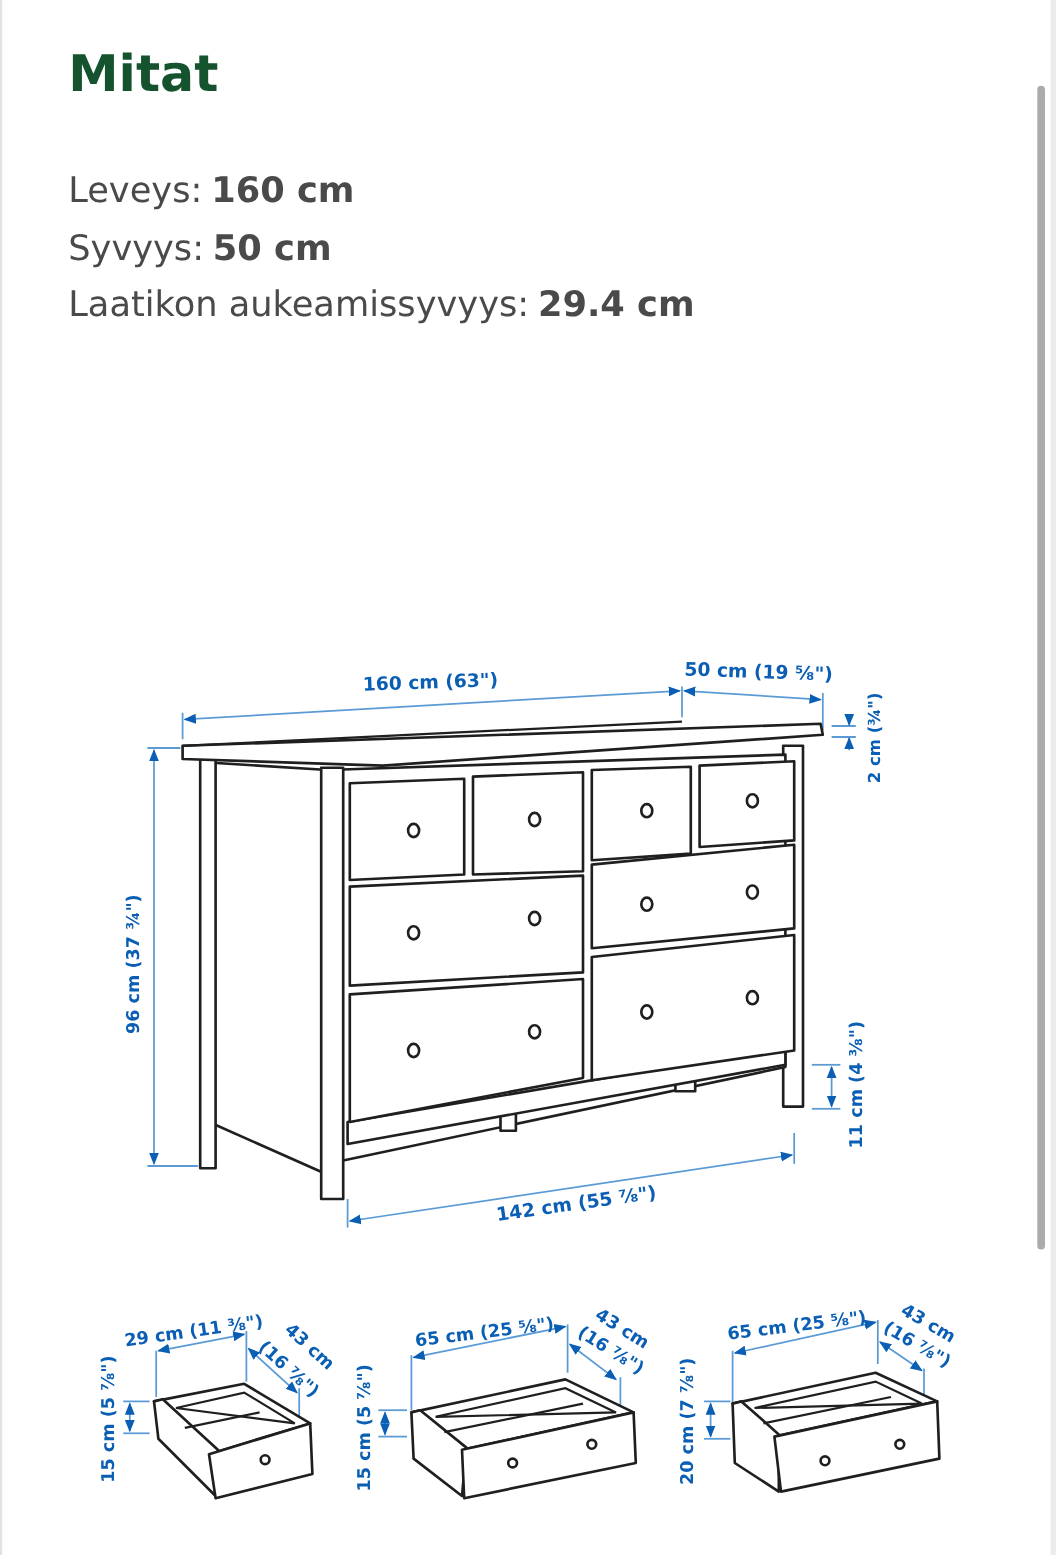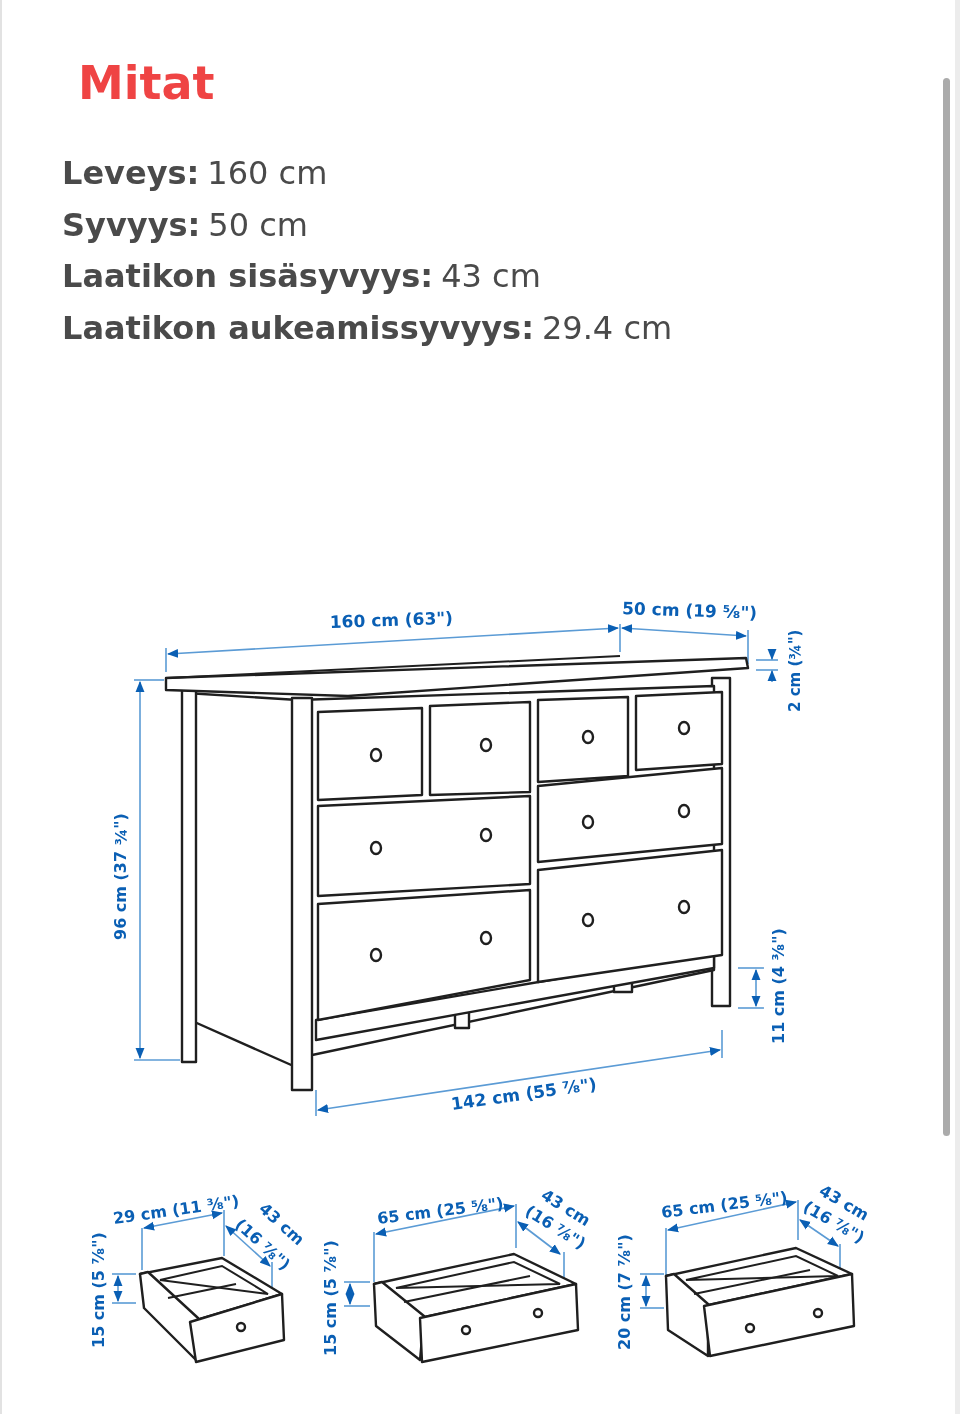"Mitat" h1.title { color: #ef4444 -> #14532d; margin: 16px -> 0 }
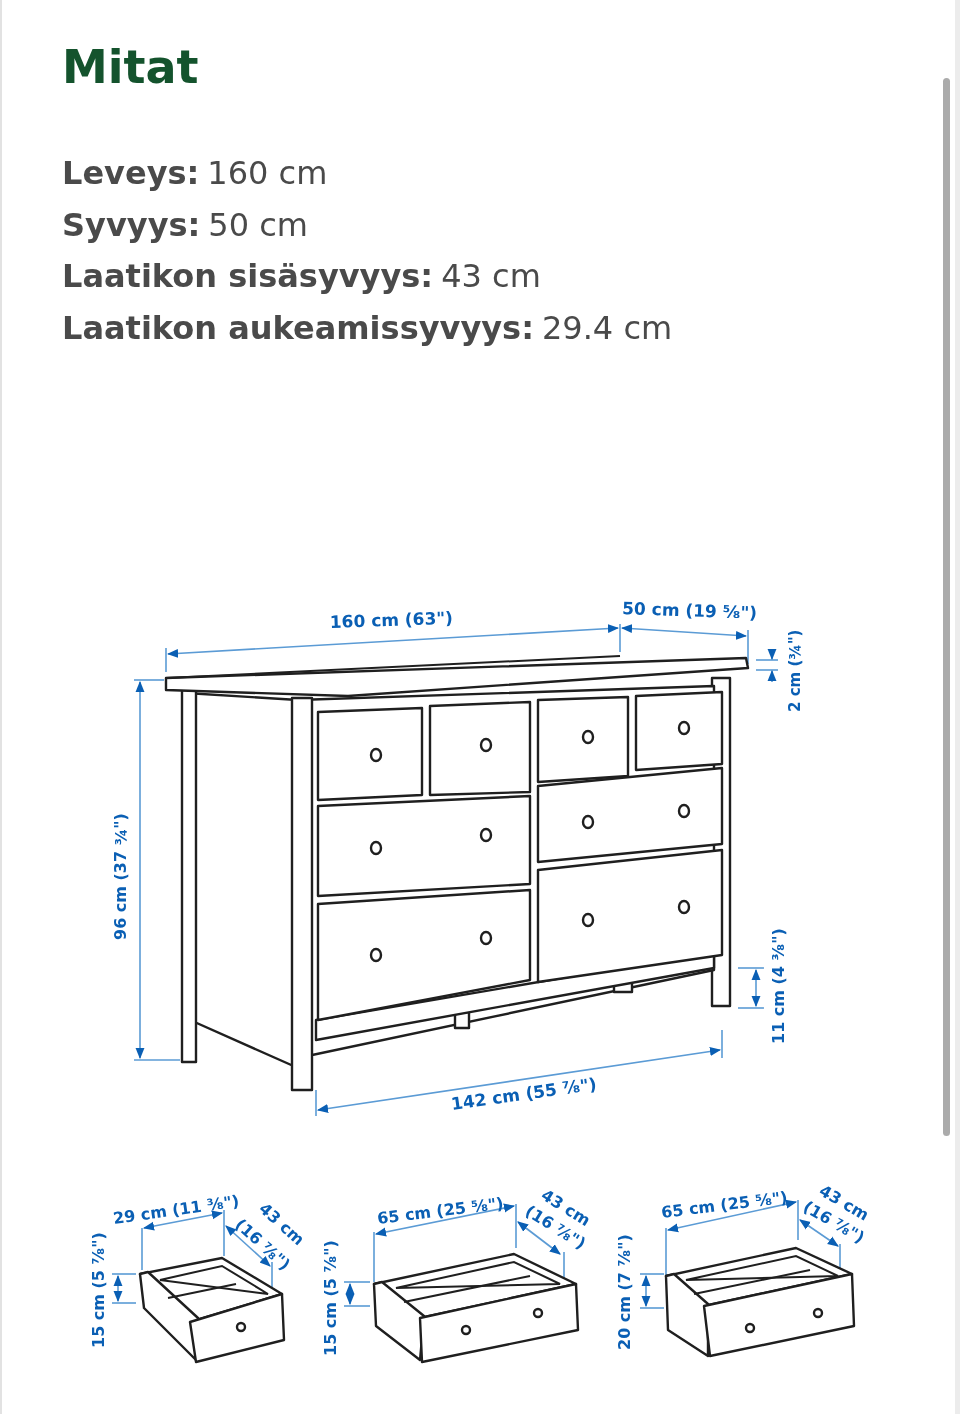"Leveys:" .specs .lbl { font-weight: 700 -> 400 }
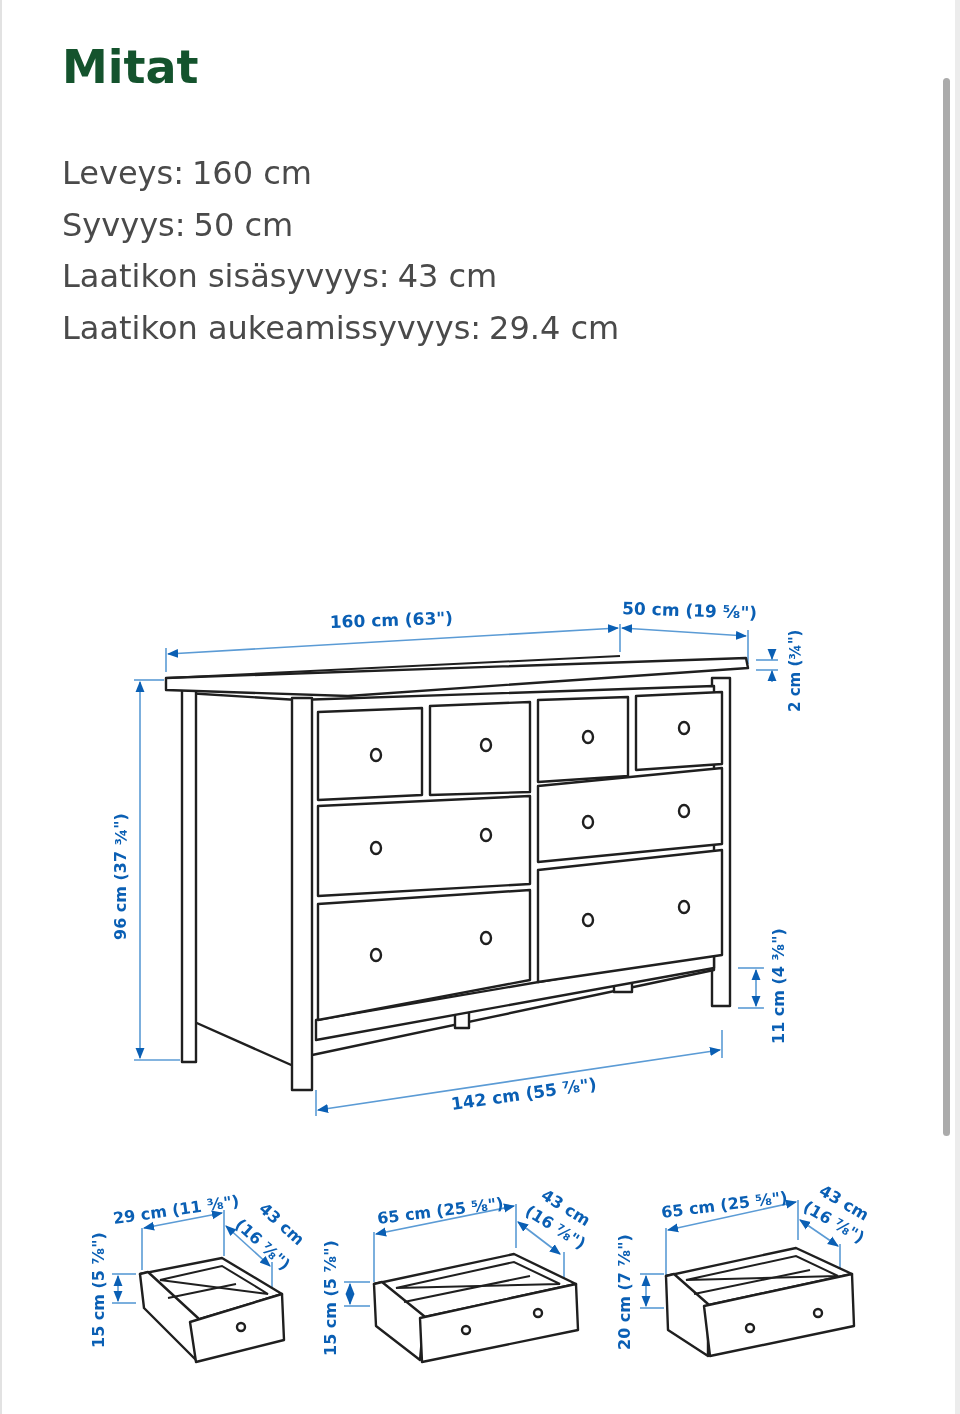"160 cm" .specs .val { font-weight: 400 -> 700 }
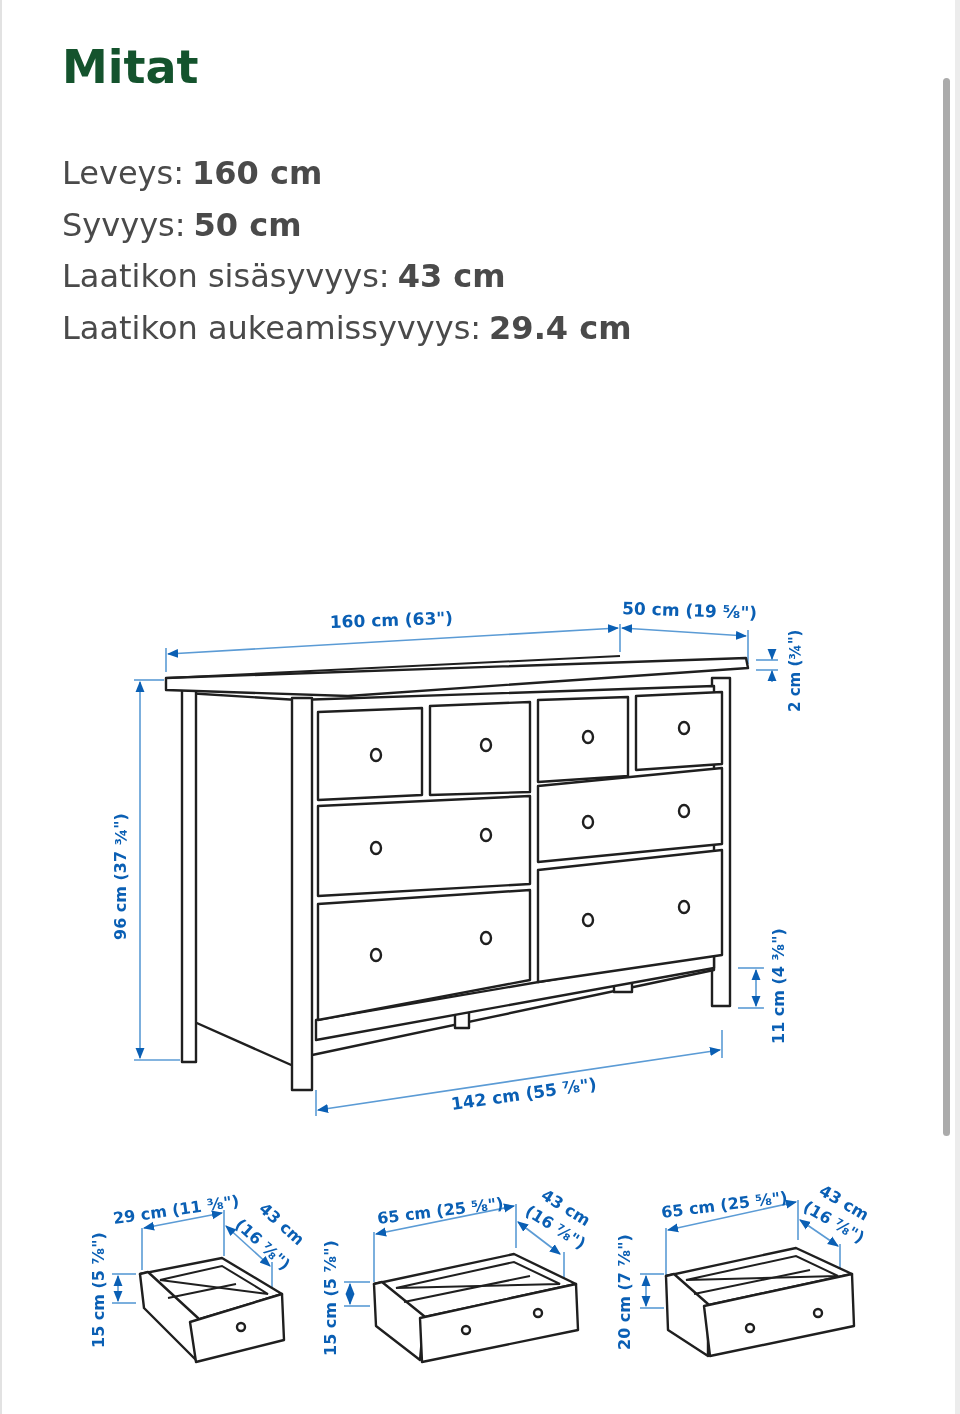"Laatikon sisäsyvyys: 43 cm" li { html: <li><span>Laatikon sisäsyvyys:</span><span>43 cm</span></li> -> none }
